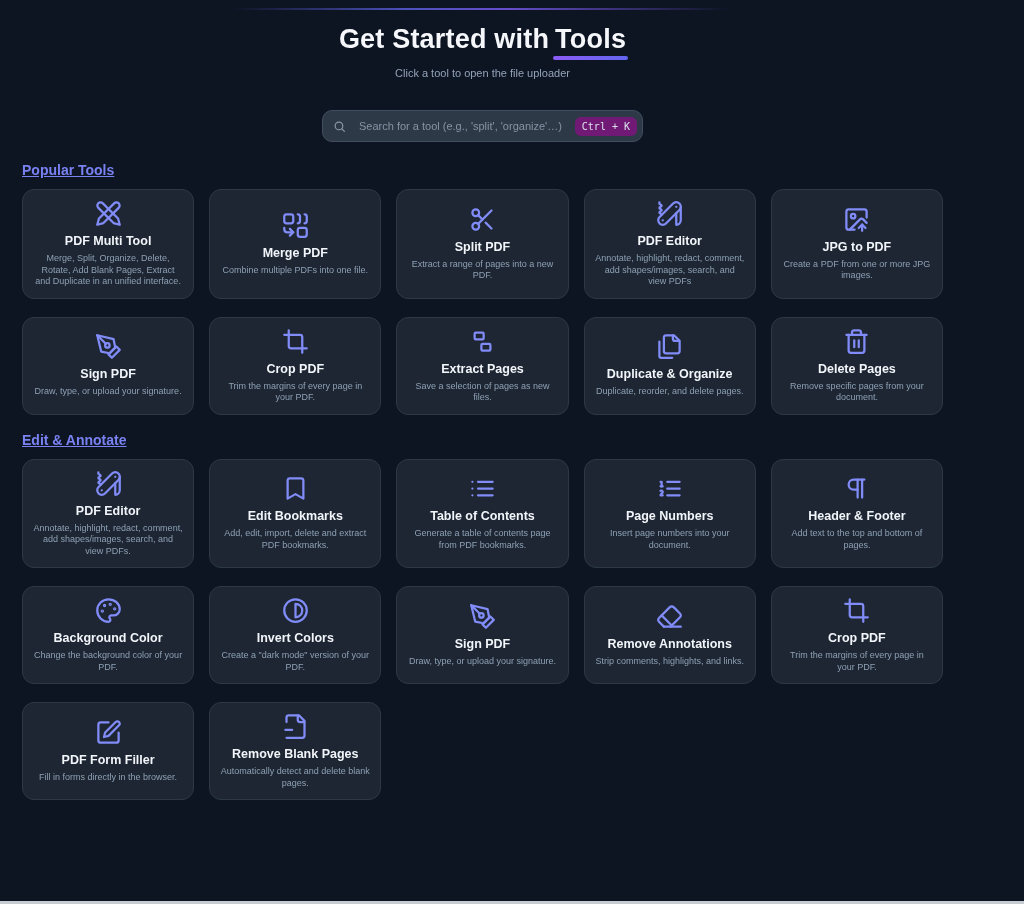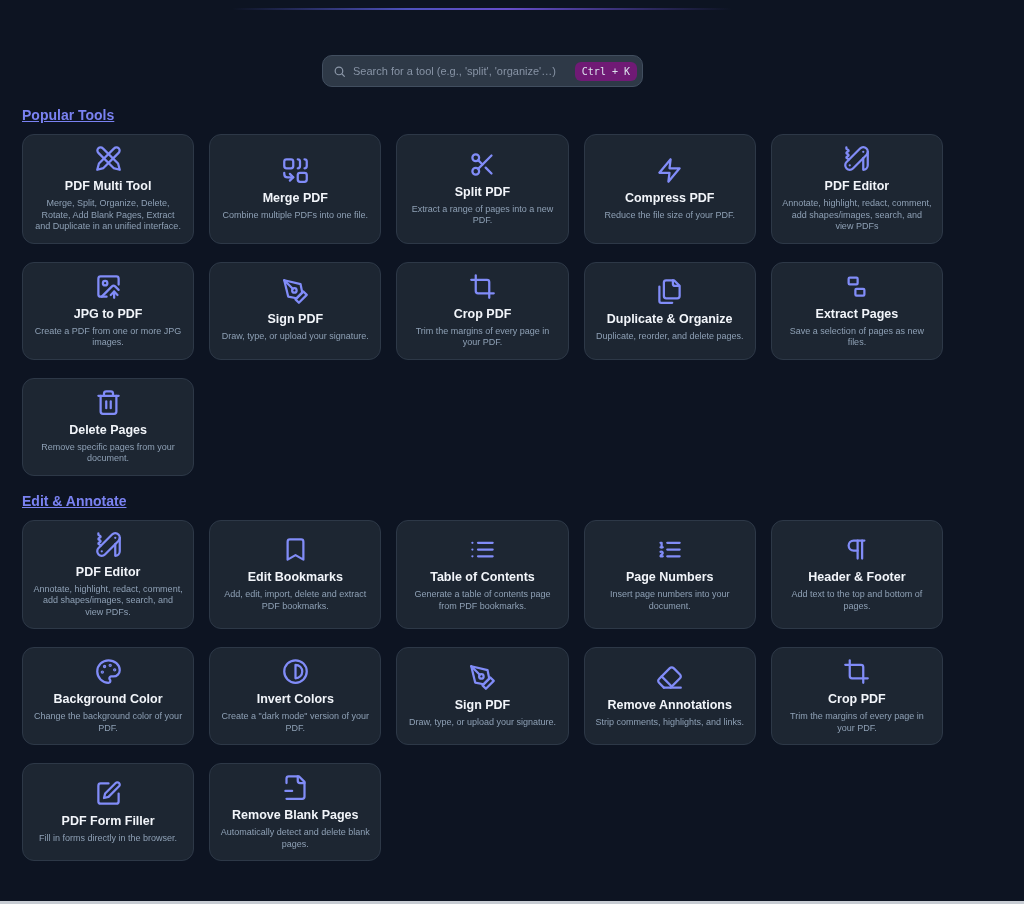"Get Started with Tools" div.hero { html: none -> <div> <h1><span>Get Started with</span><span>Tools</span></h1> <div>Click a tool to open the file uploader</div> </div> }
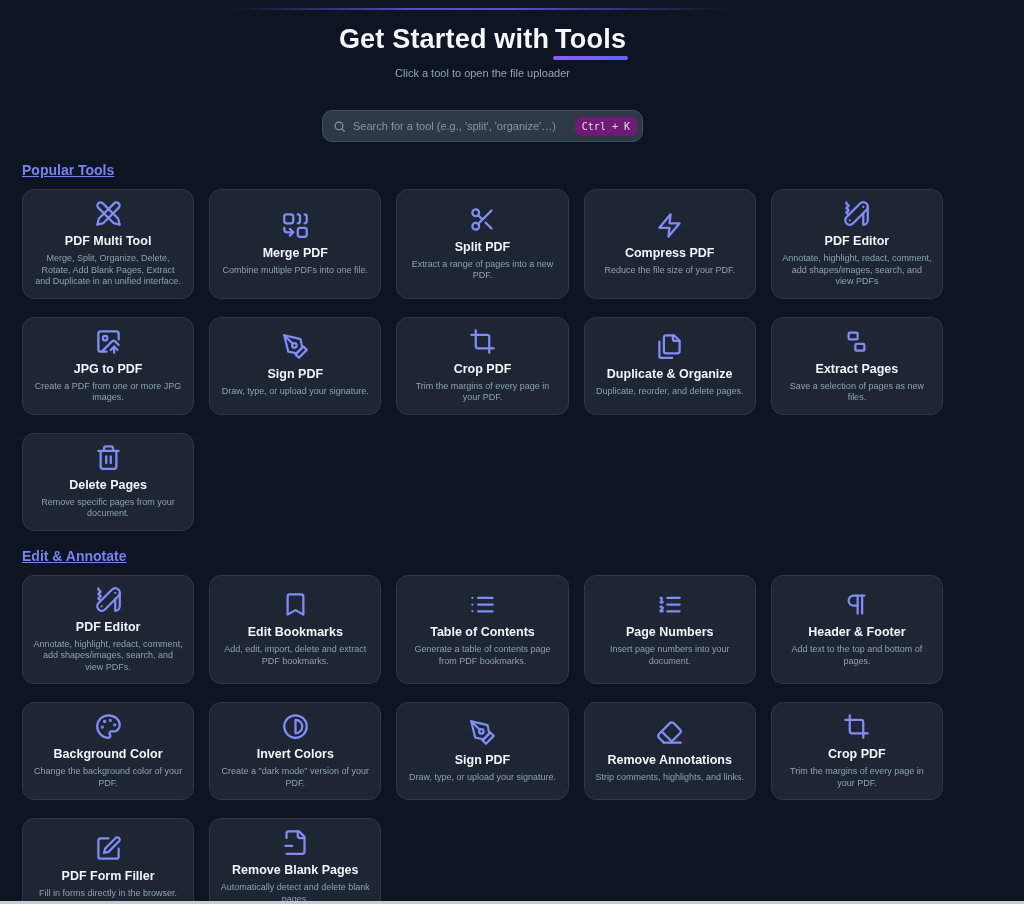"Search for a tool (e.g.," .searchbar input { text-align: none -> center }
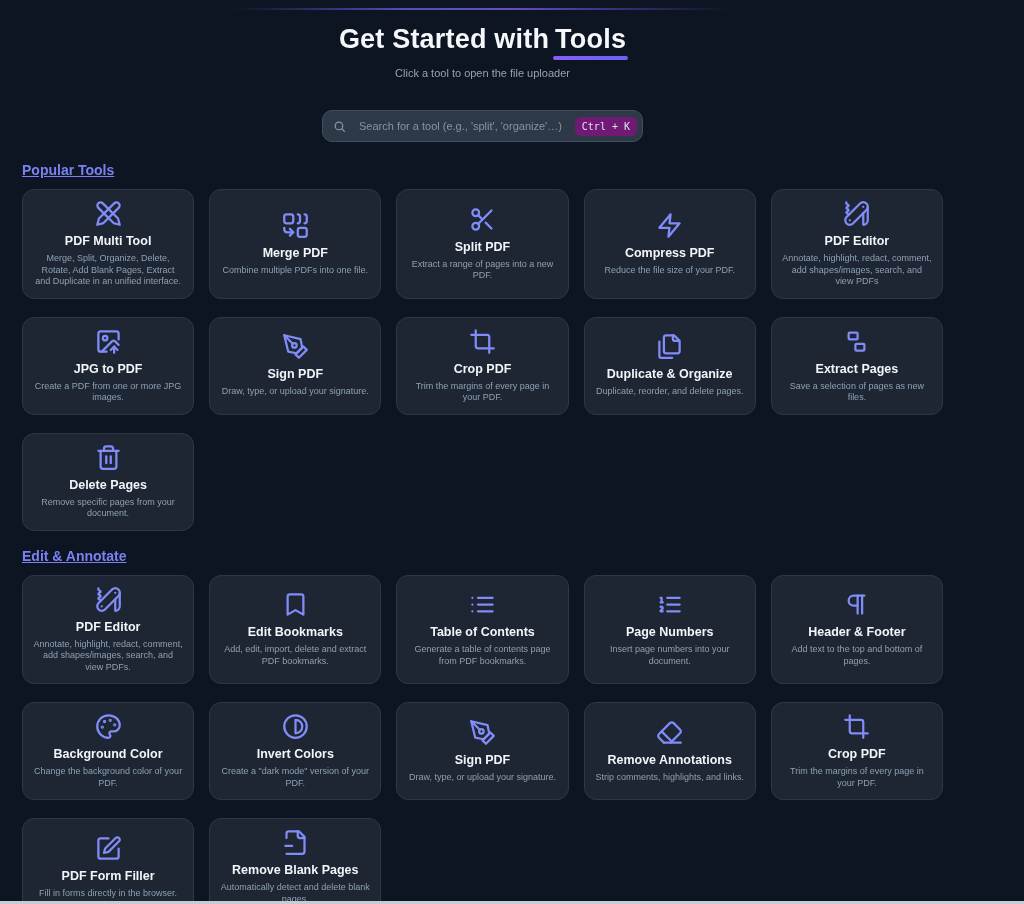"Compress PDF" div.card { html: <div> <span> <svg> <path></path> </svg> </span> <div>Compress PDF</div> <div>Reduce the file size of your PDF.</div> </div> -> none }
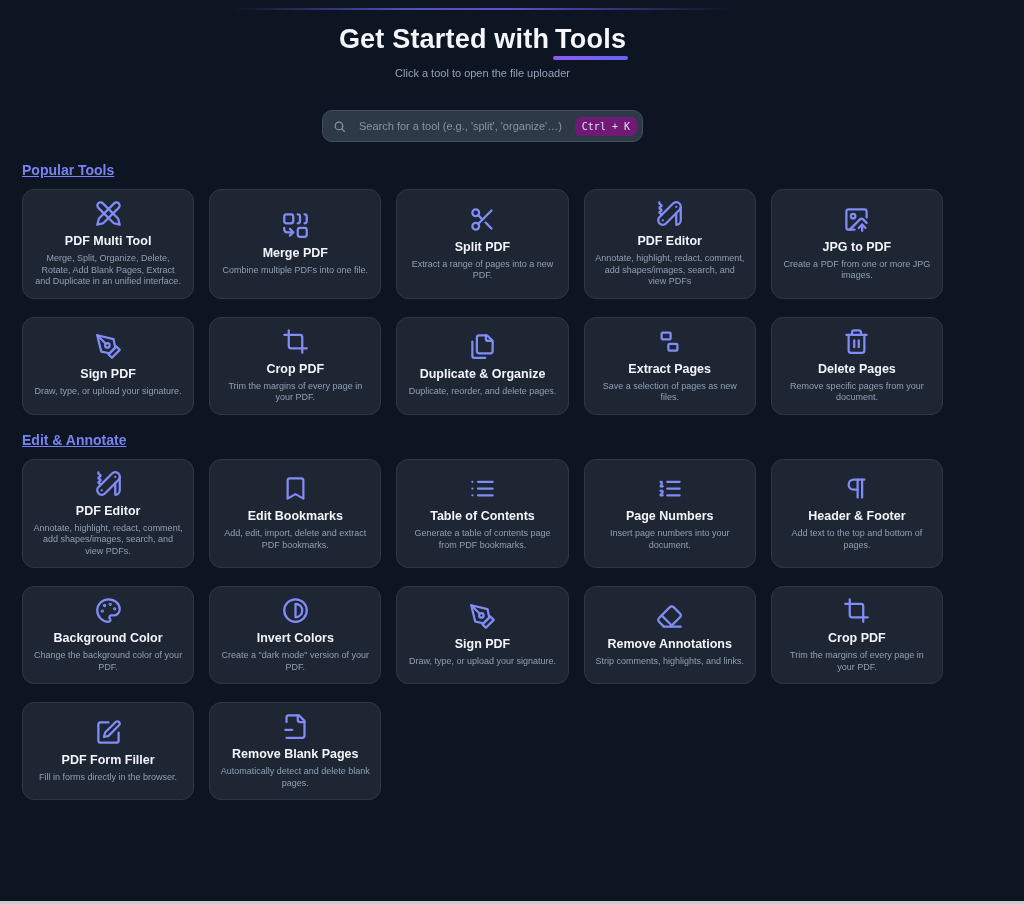"Duplicate & Organize" div.card { order: before "Extract Pages" -> after "Extract Pages" }
